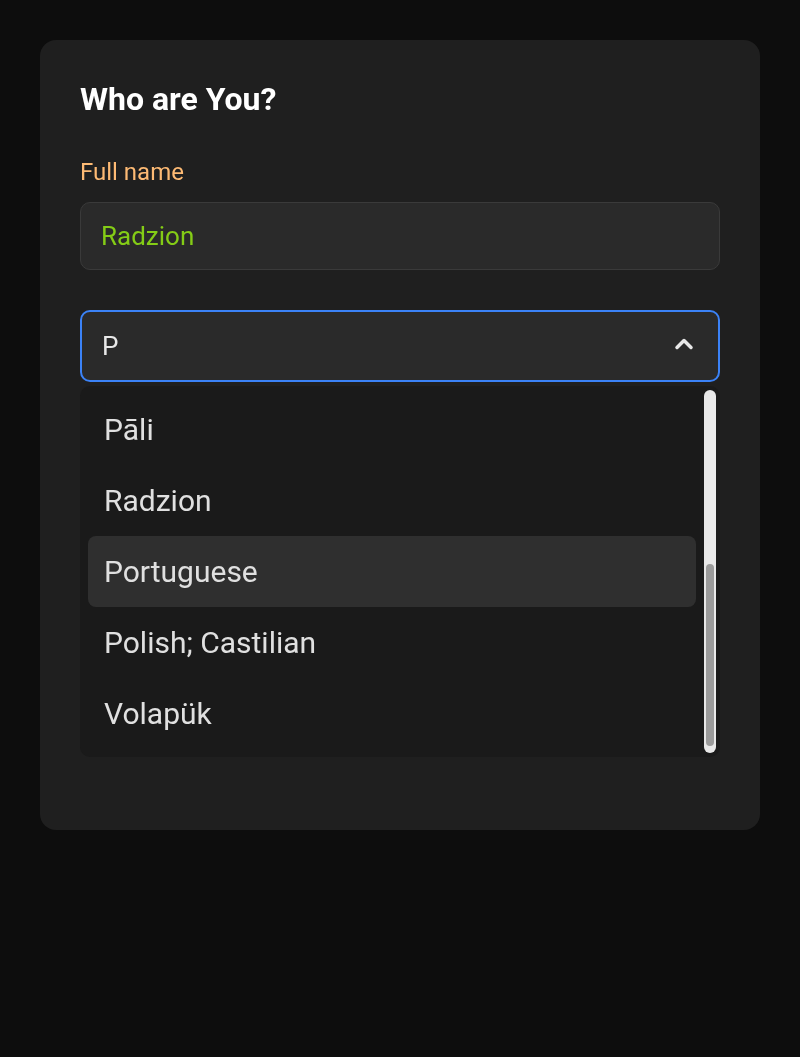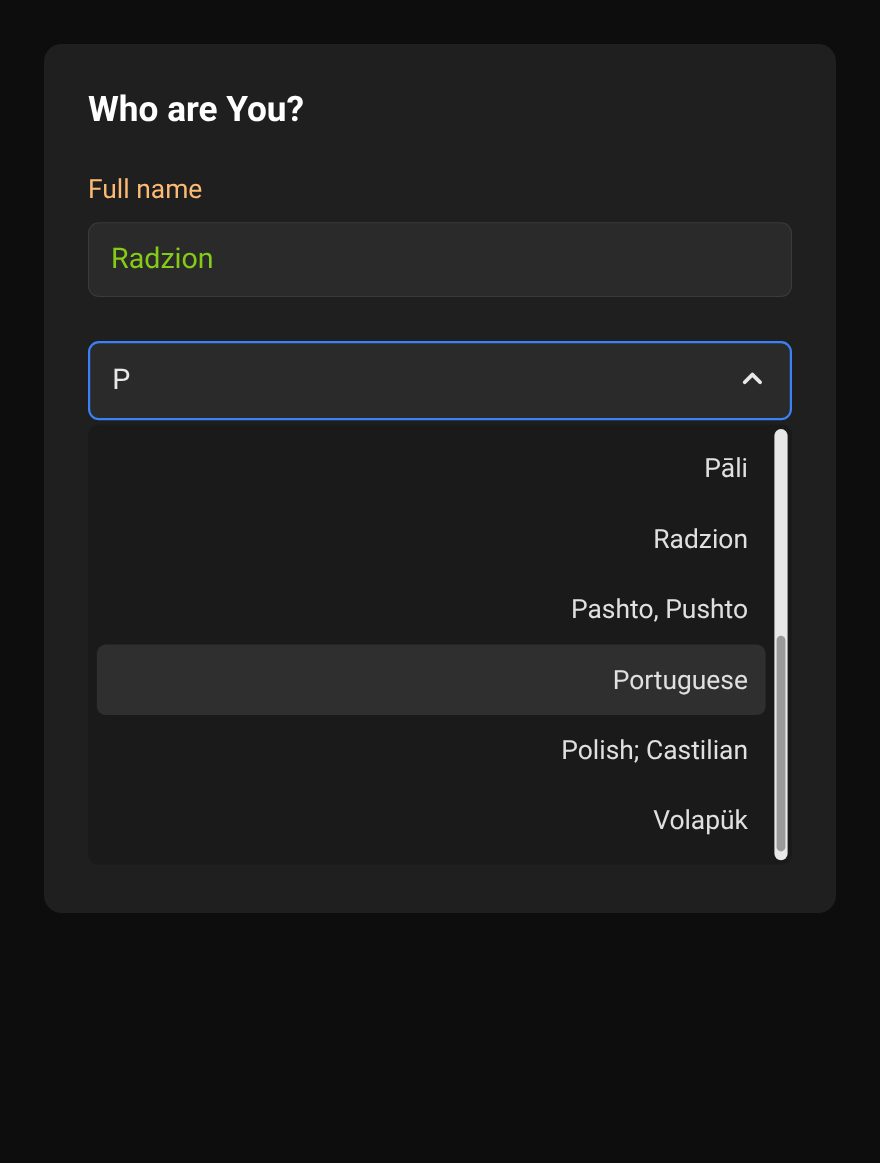"Pāli" .dropdown-item { font-size: 24px -> 30px; text-align: right -> none }
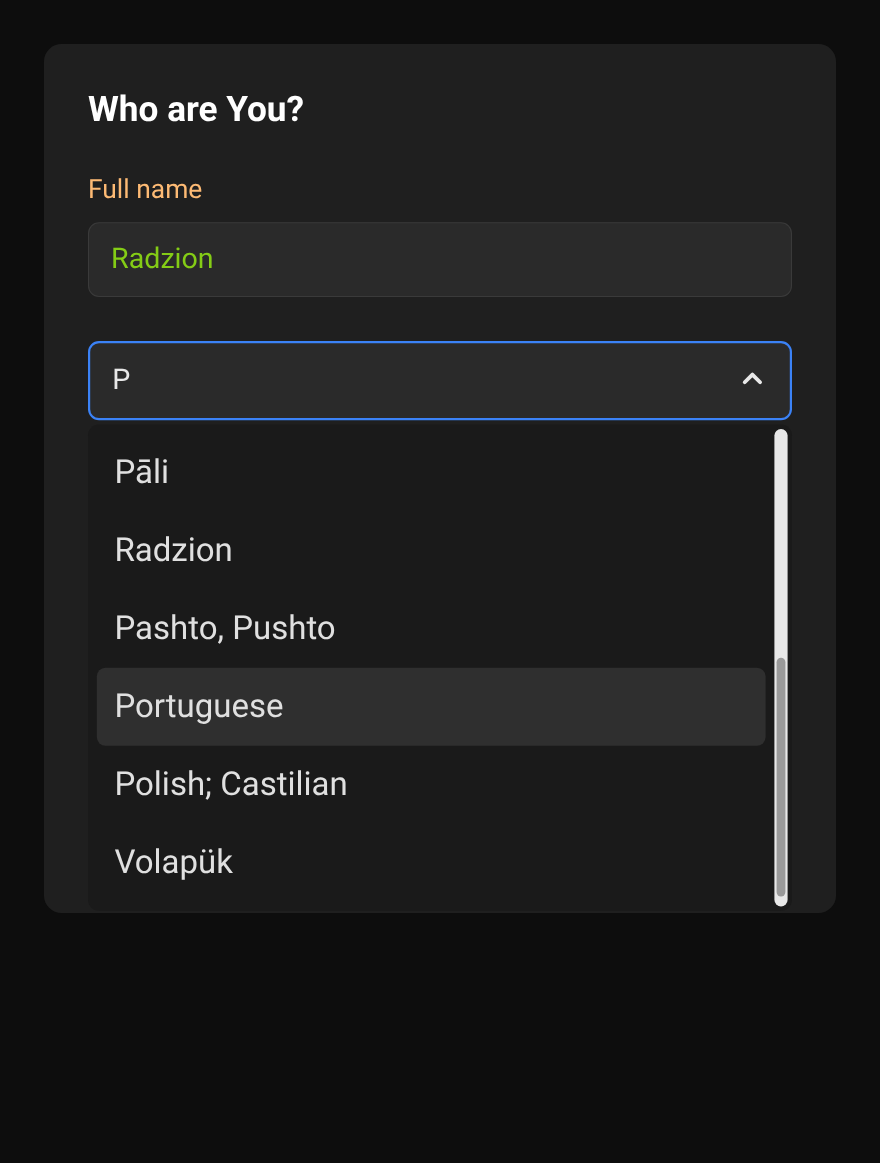"Pashto, Pushto" div.dropdown-item { html: <div>Pashto, Pushto</div> -> none }
